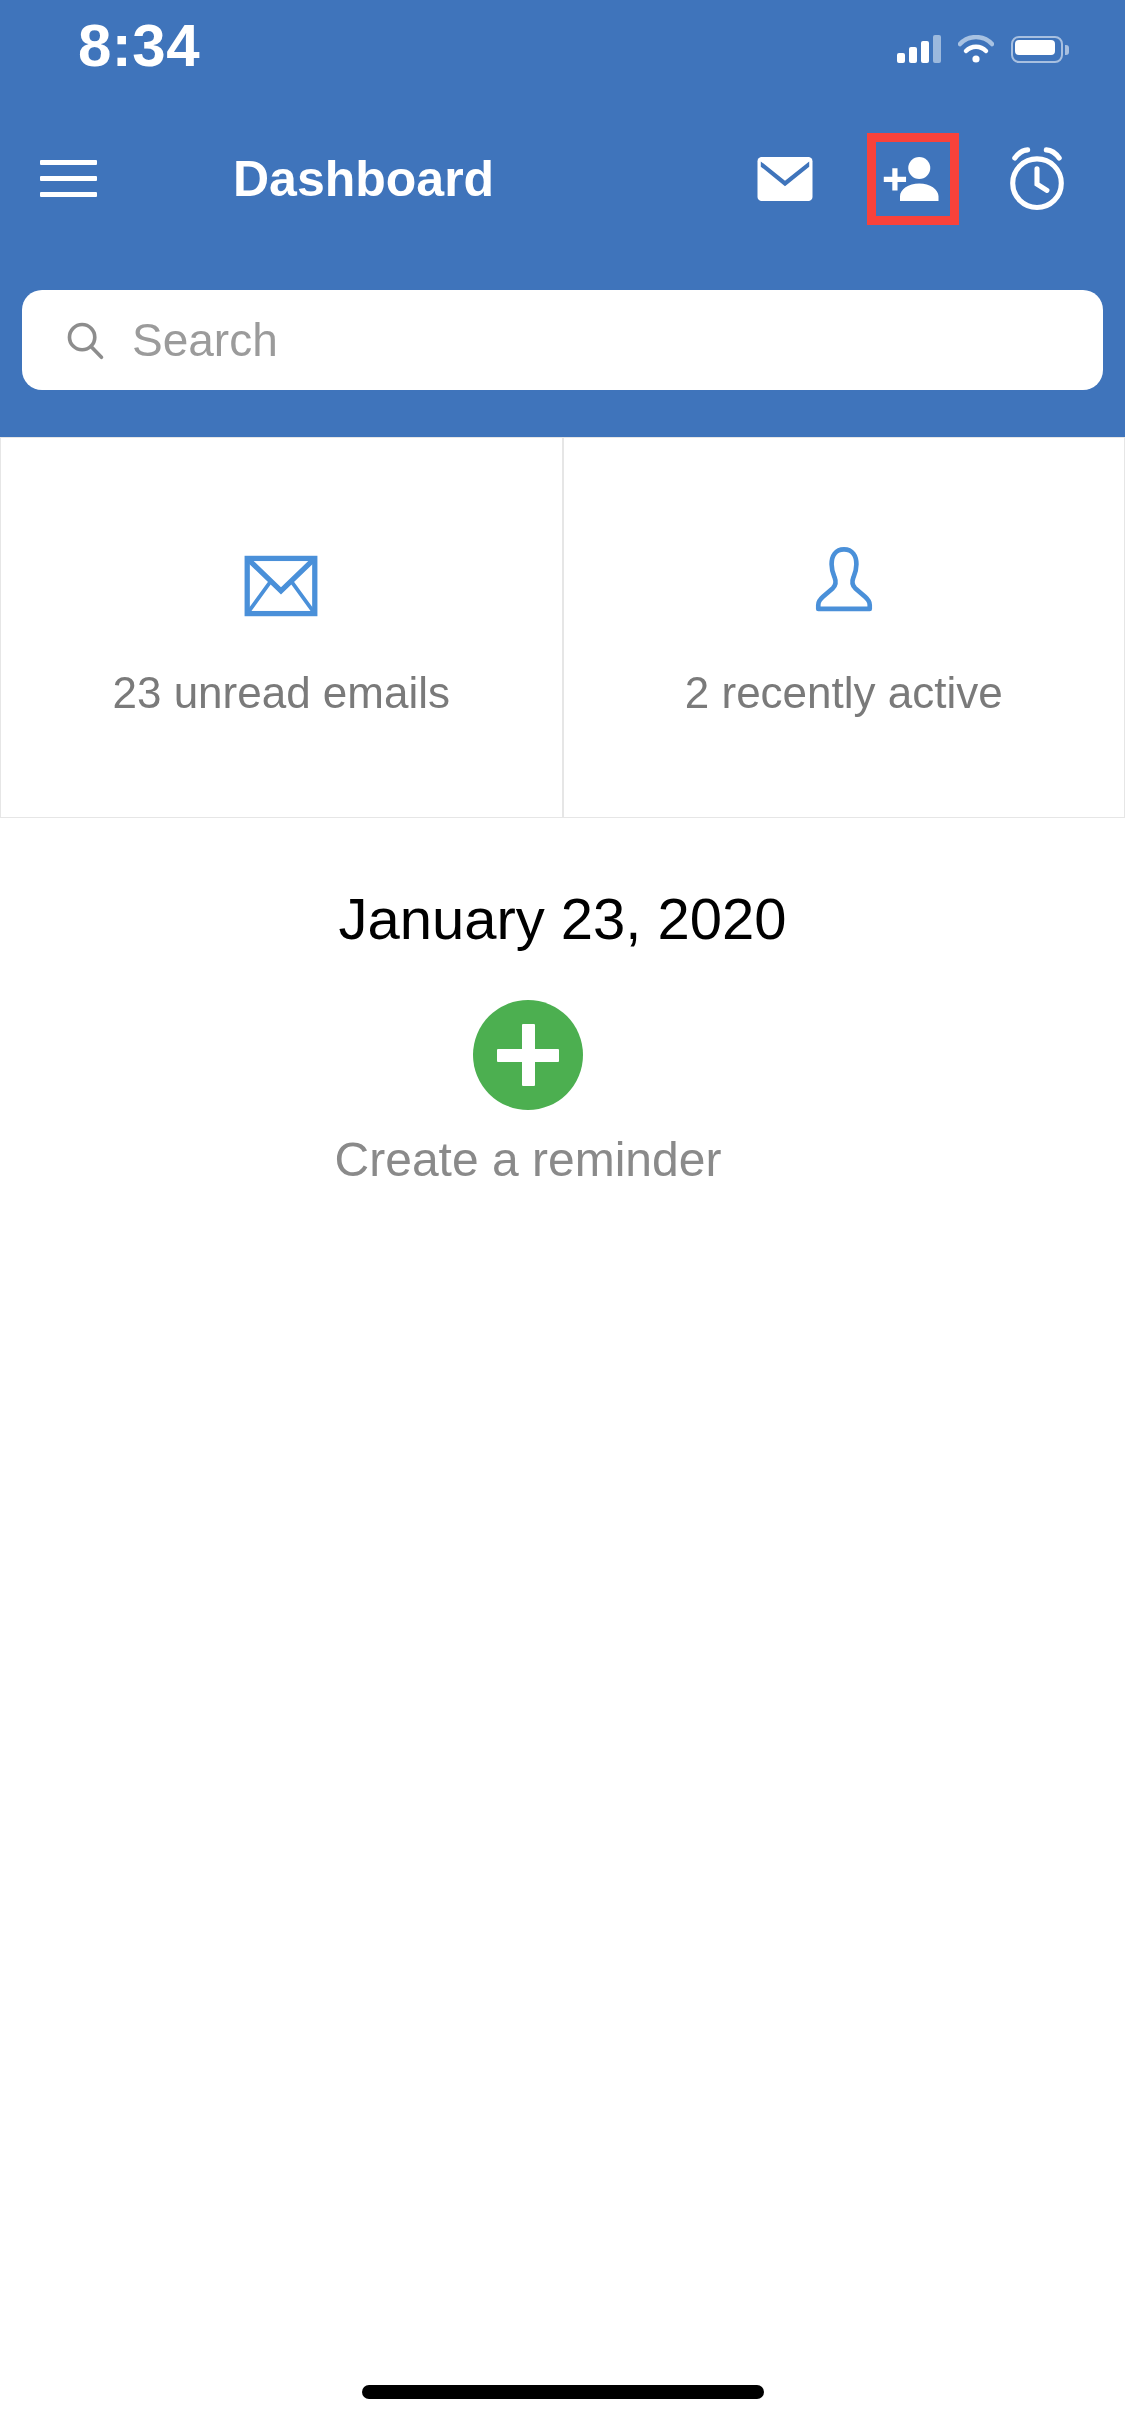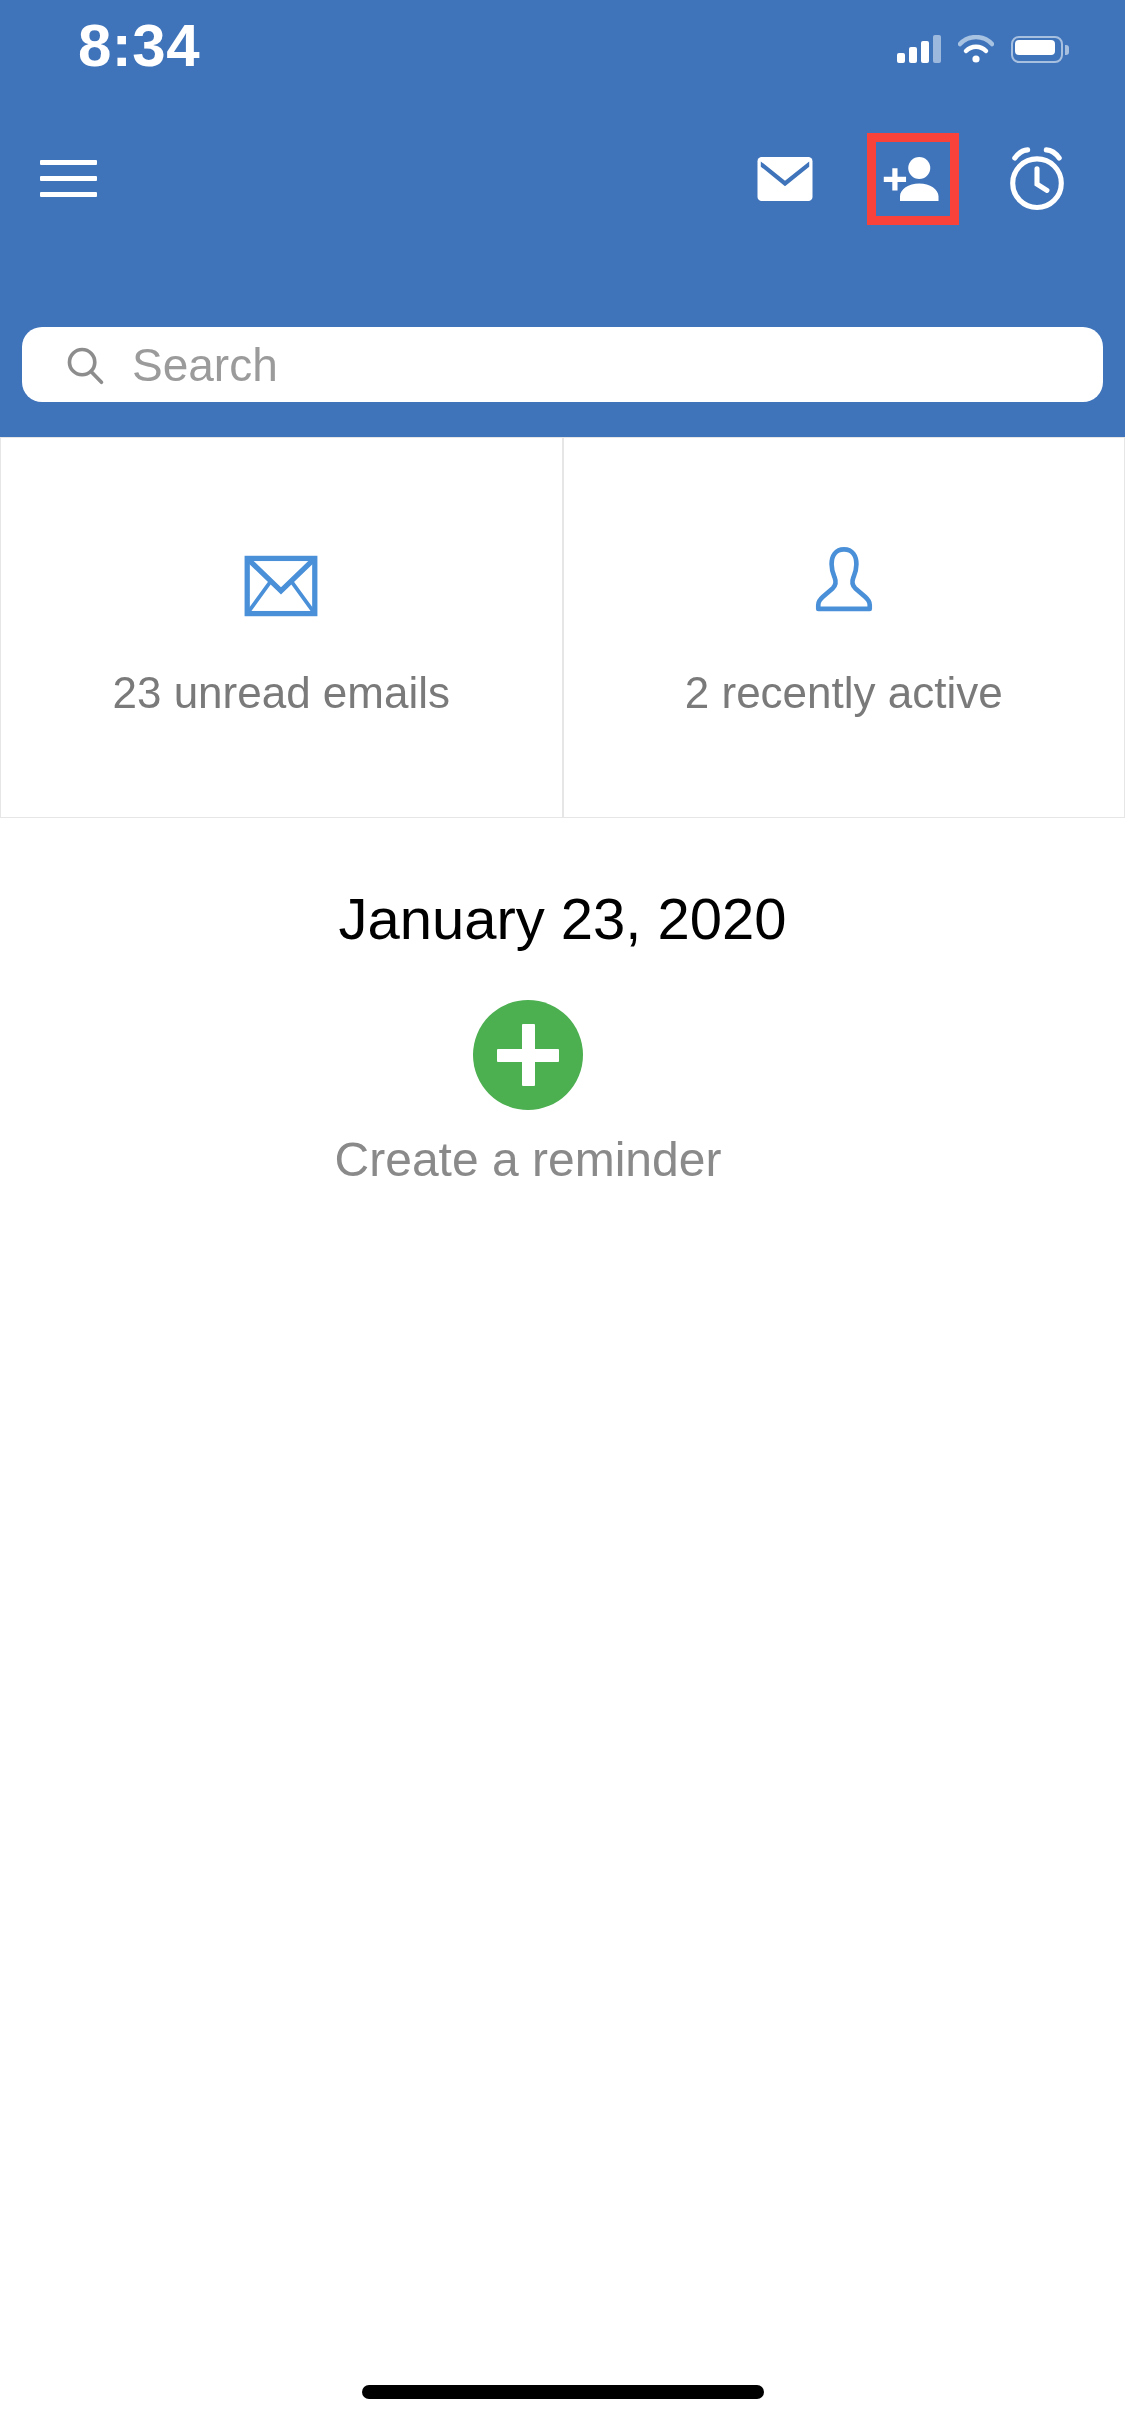"Dashboard" div.nav-title { html: none -> <div>Dashboard</div> }
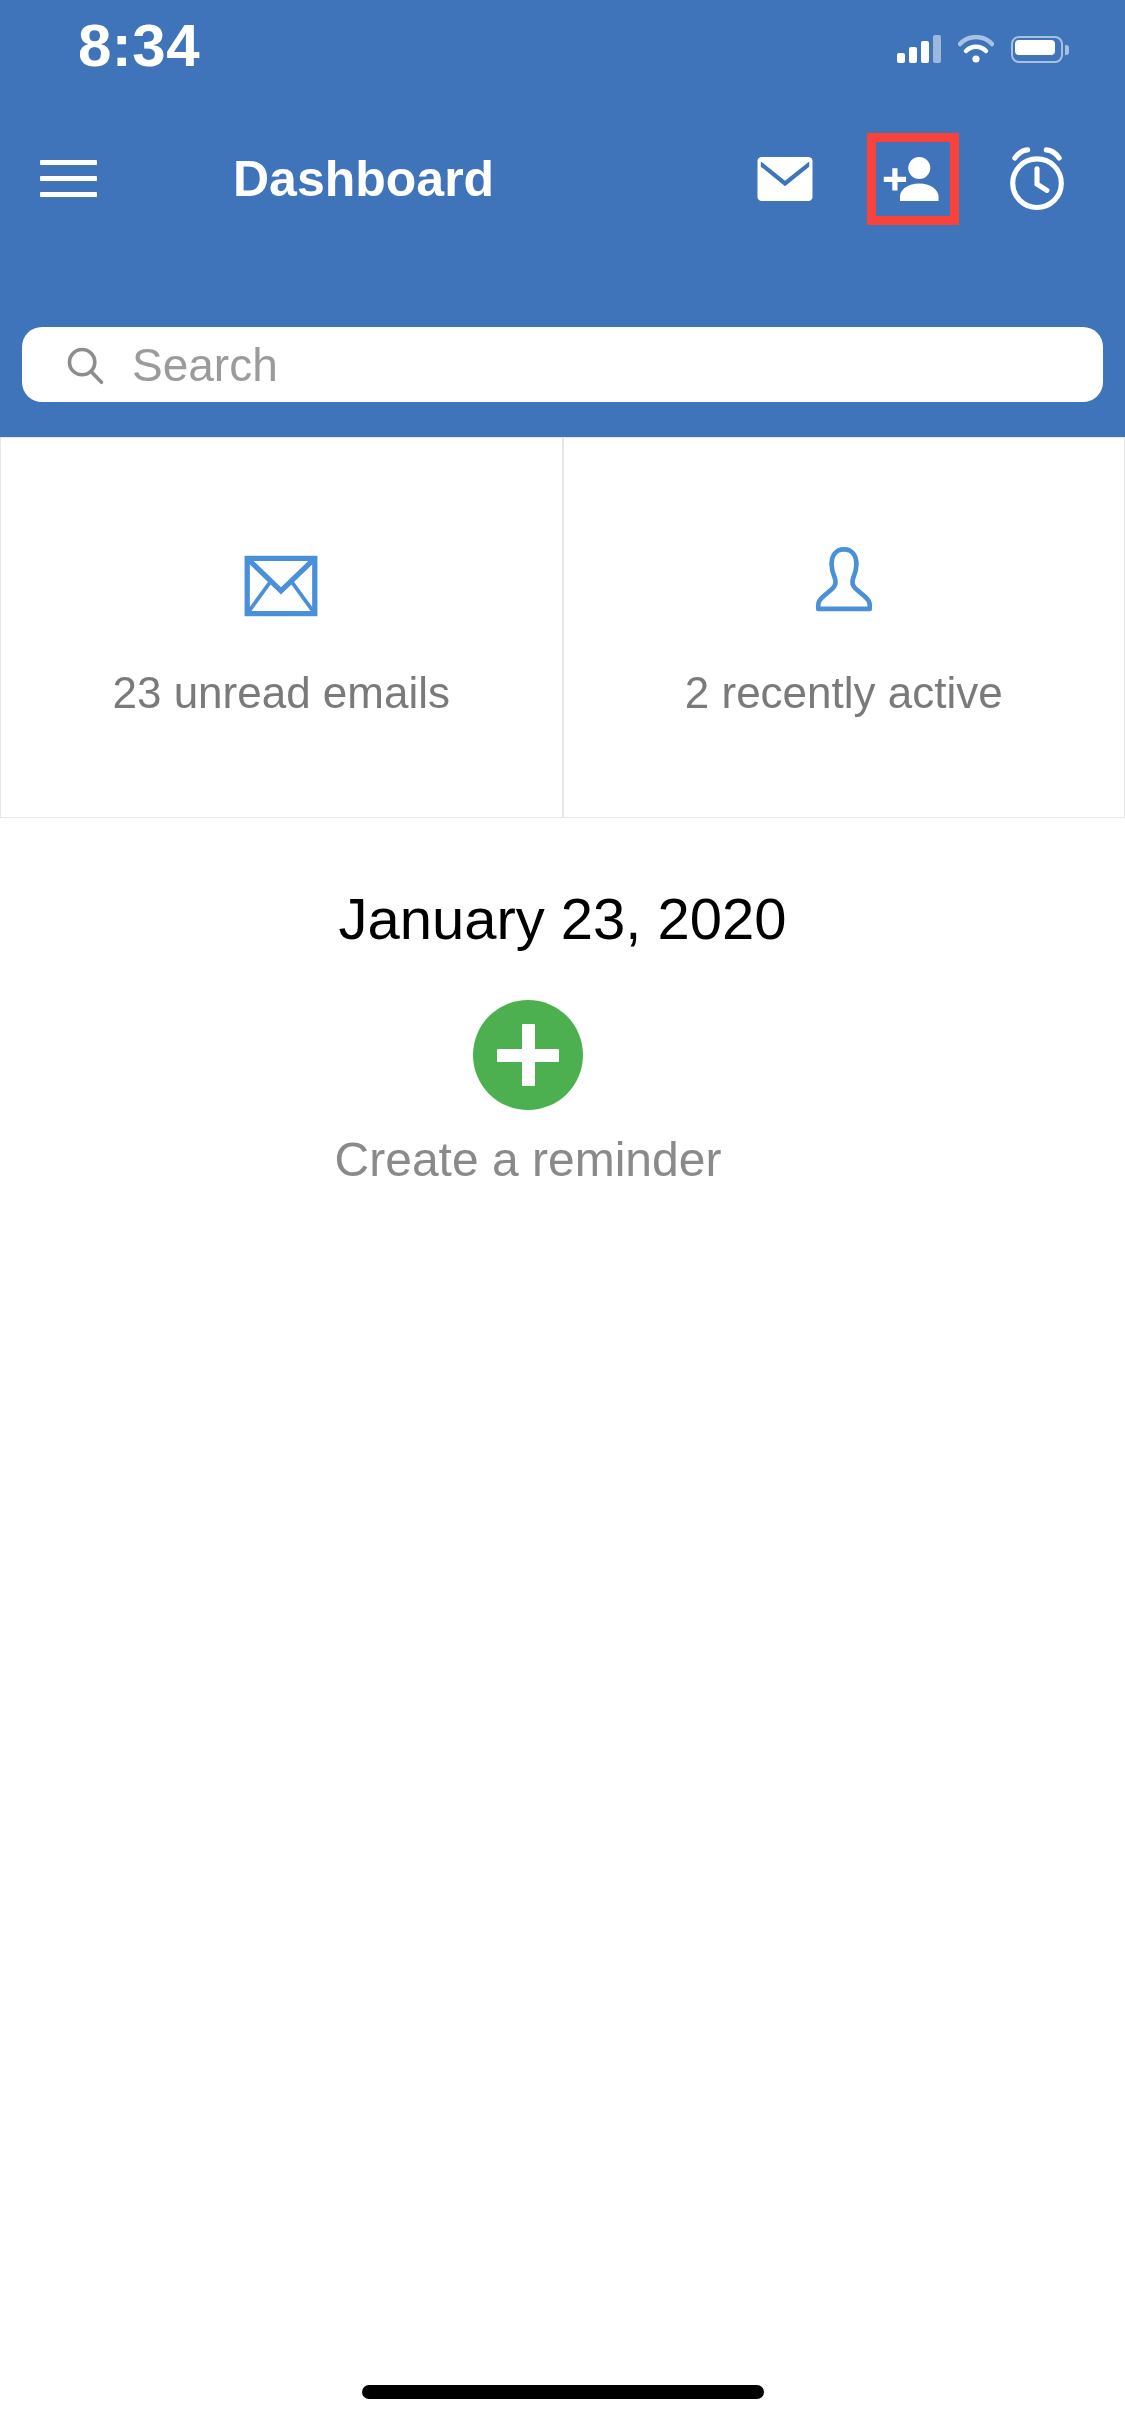"Search" .search-box { height: 75px -> 100px; margin-top: 37px -> none }
